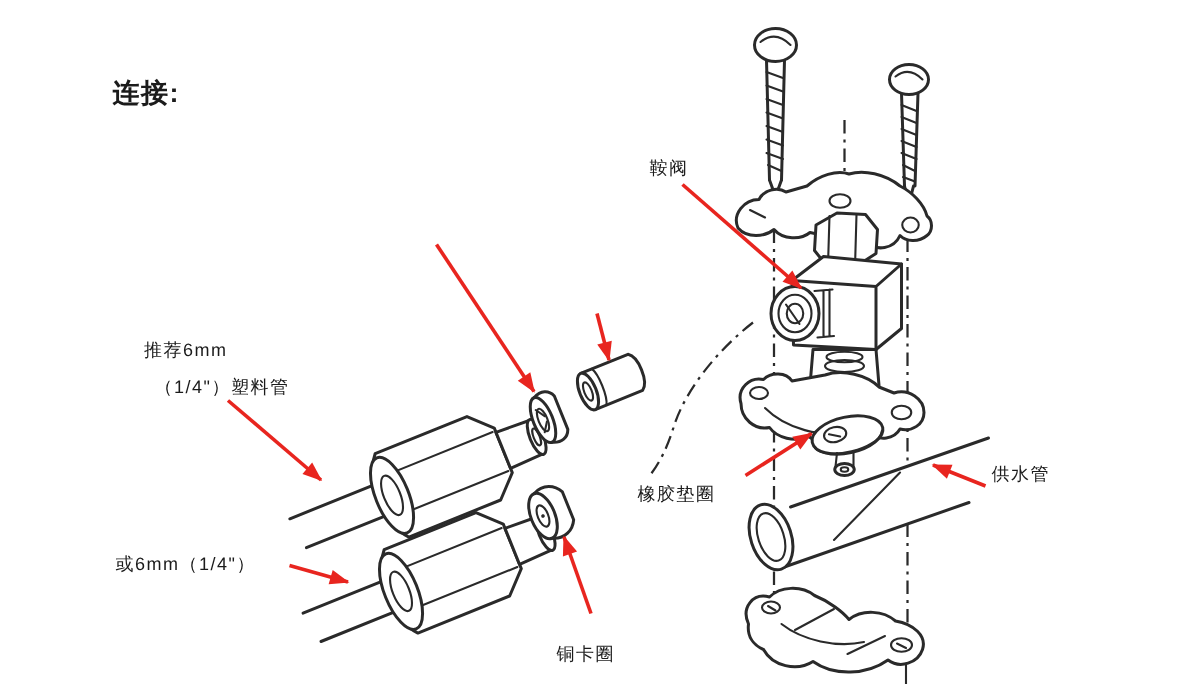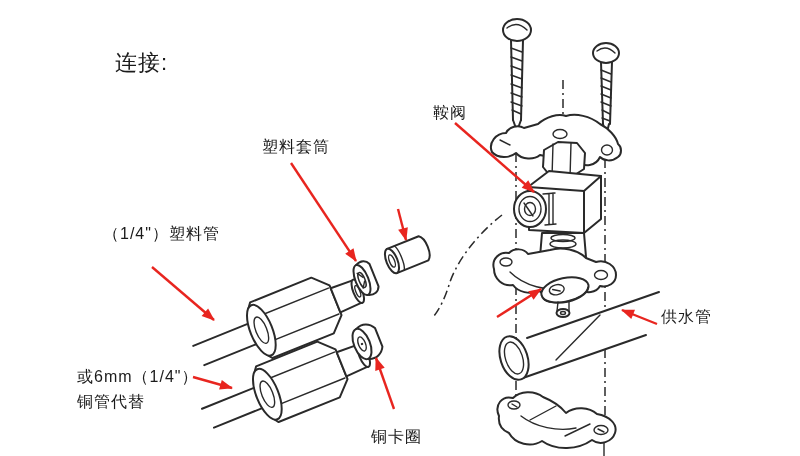"连接:" .lbl.bold { font-size: 22px -> 18px; font-weight: normal -> bold; margin-left: 40px -> none }
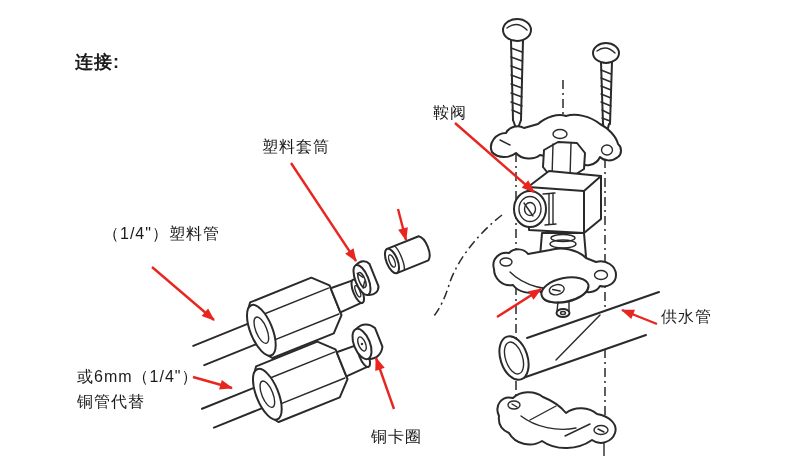"鞍阀" .lbl { font-size: 16px -> 12px }
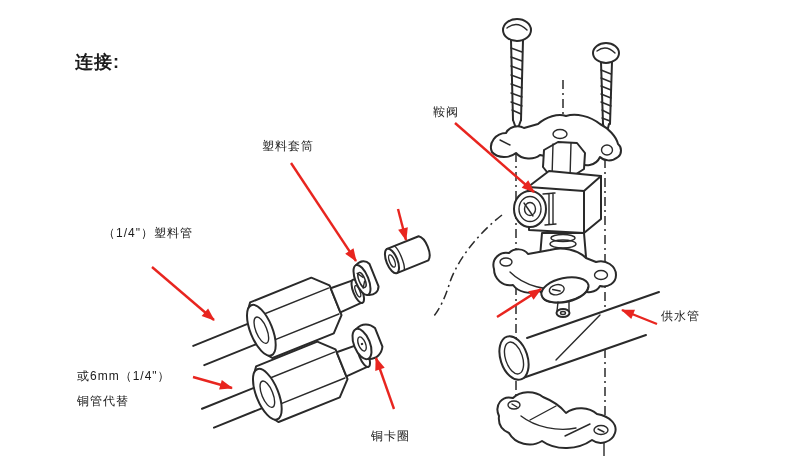"塑料套筒" div.lbl { html: <div>塑料套筒</div> -> none }
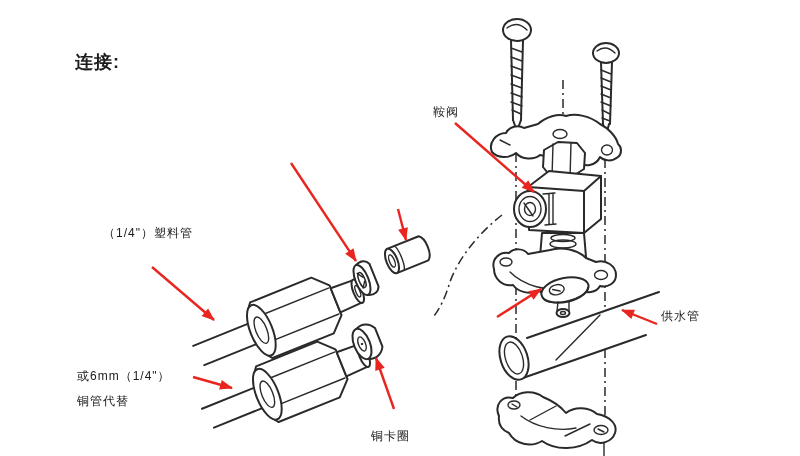"推荐6mm" div { html: none -> <div>推荐6mm</div> }
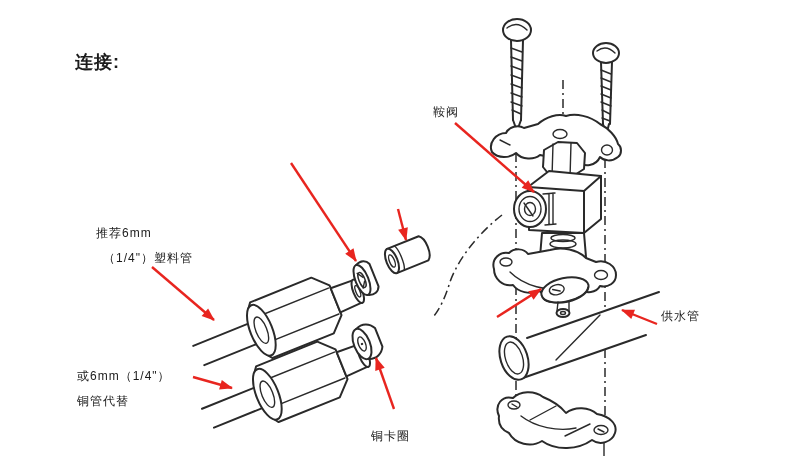"橡胶垫圈" div.lbl { html: none -> <div>橡胶垫圈</div> }
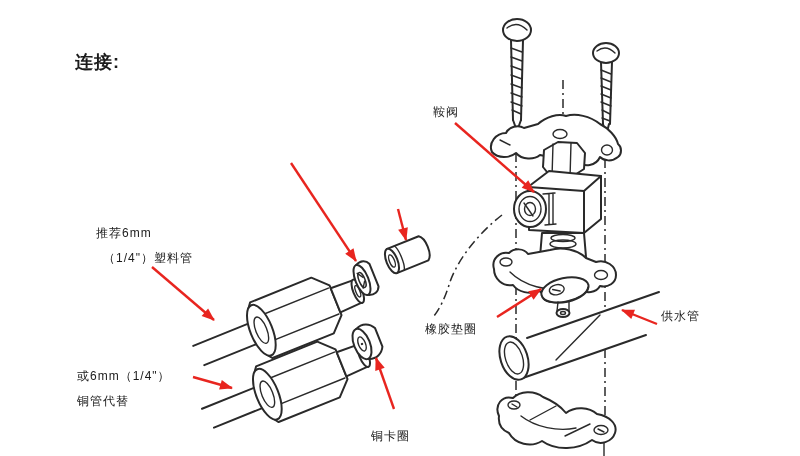"铜管代替" div { html: <div>铜管代替</div> -> none }
